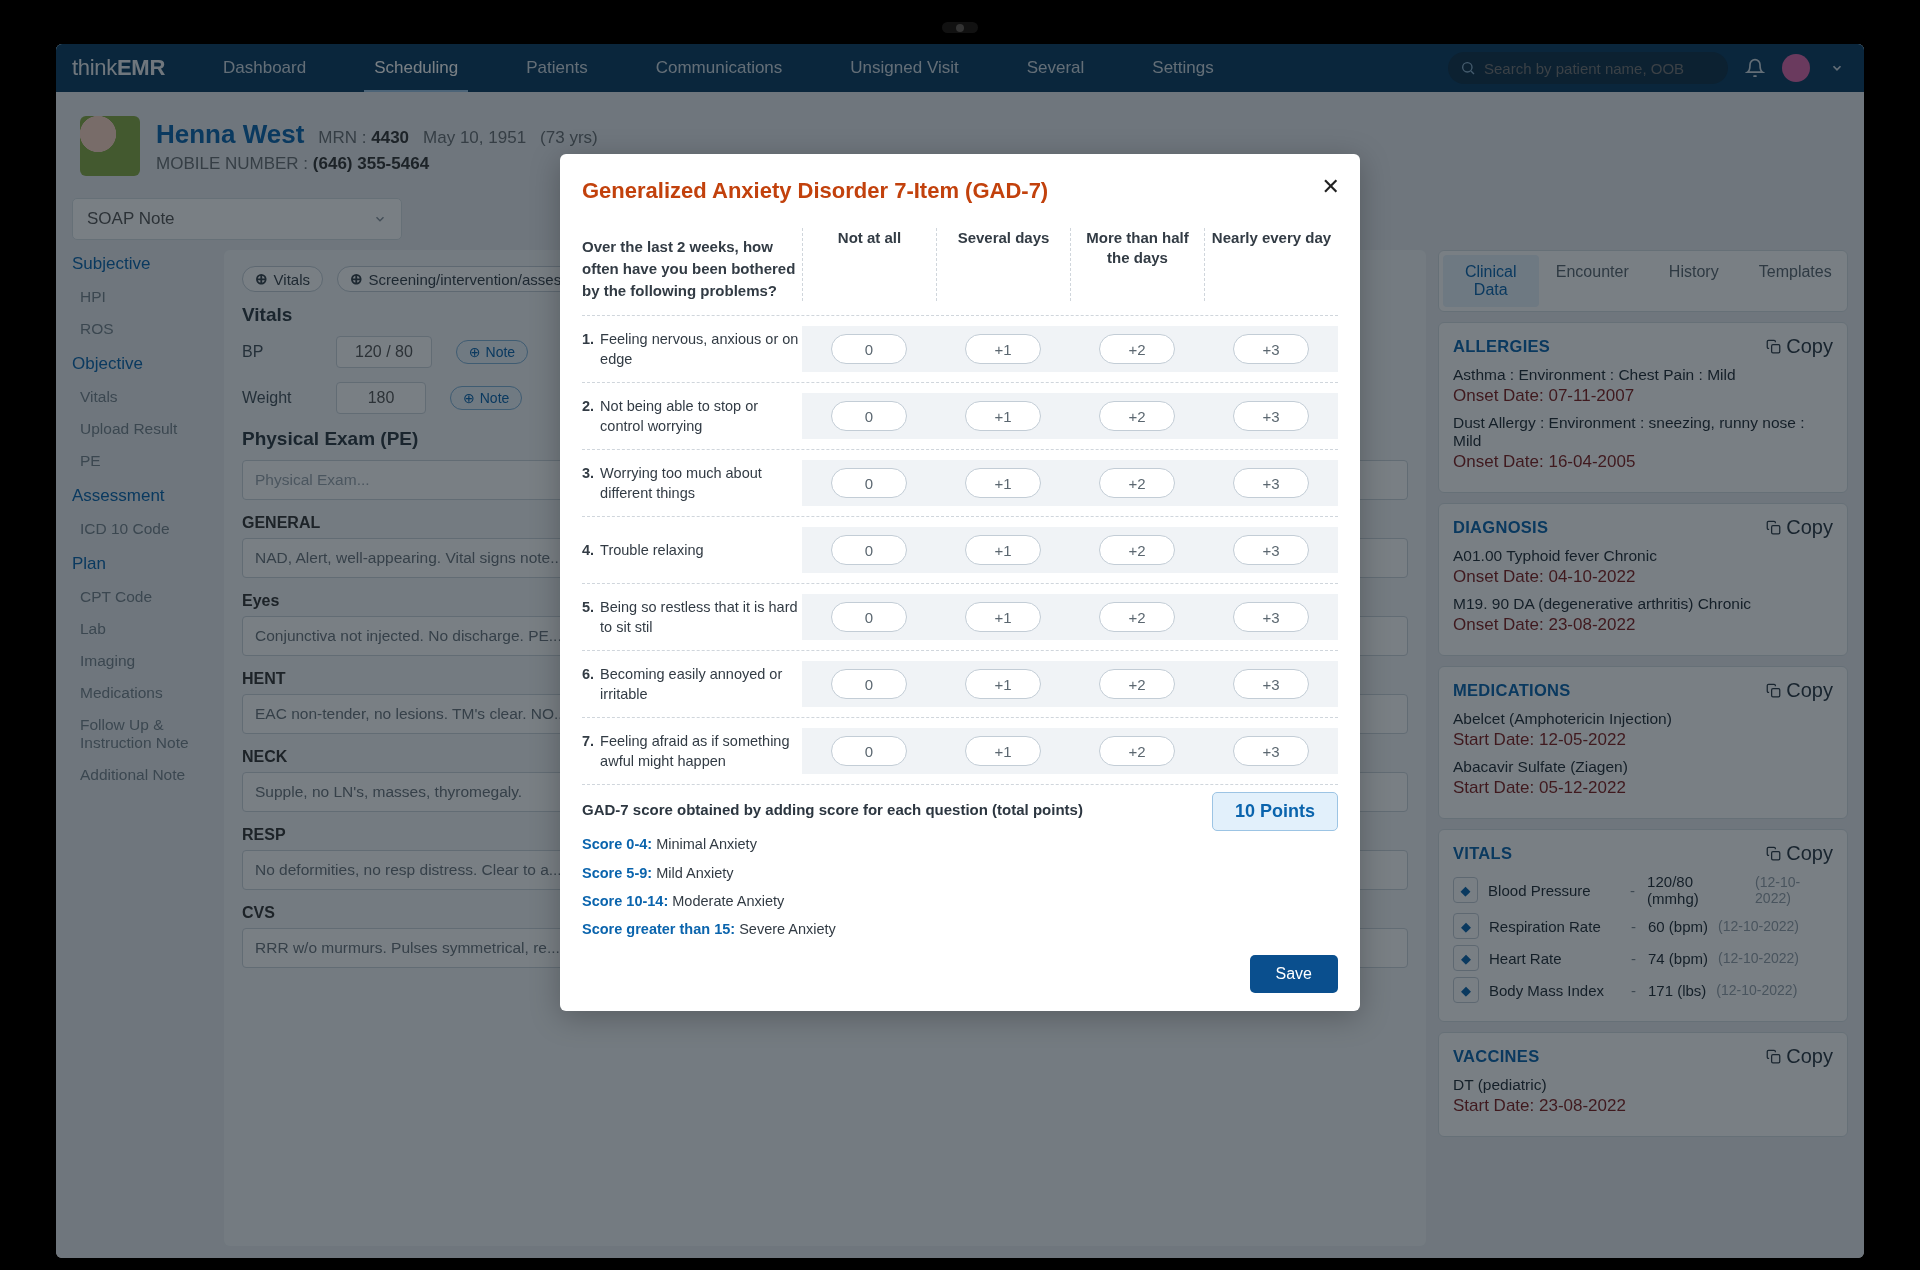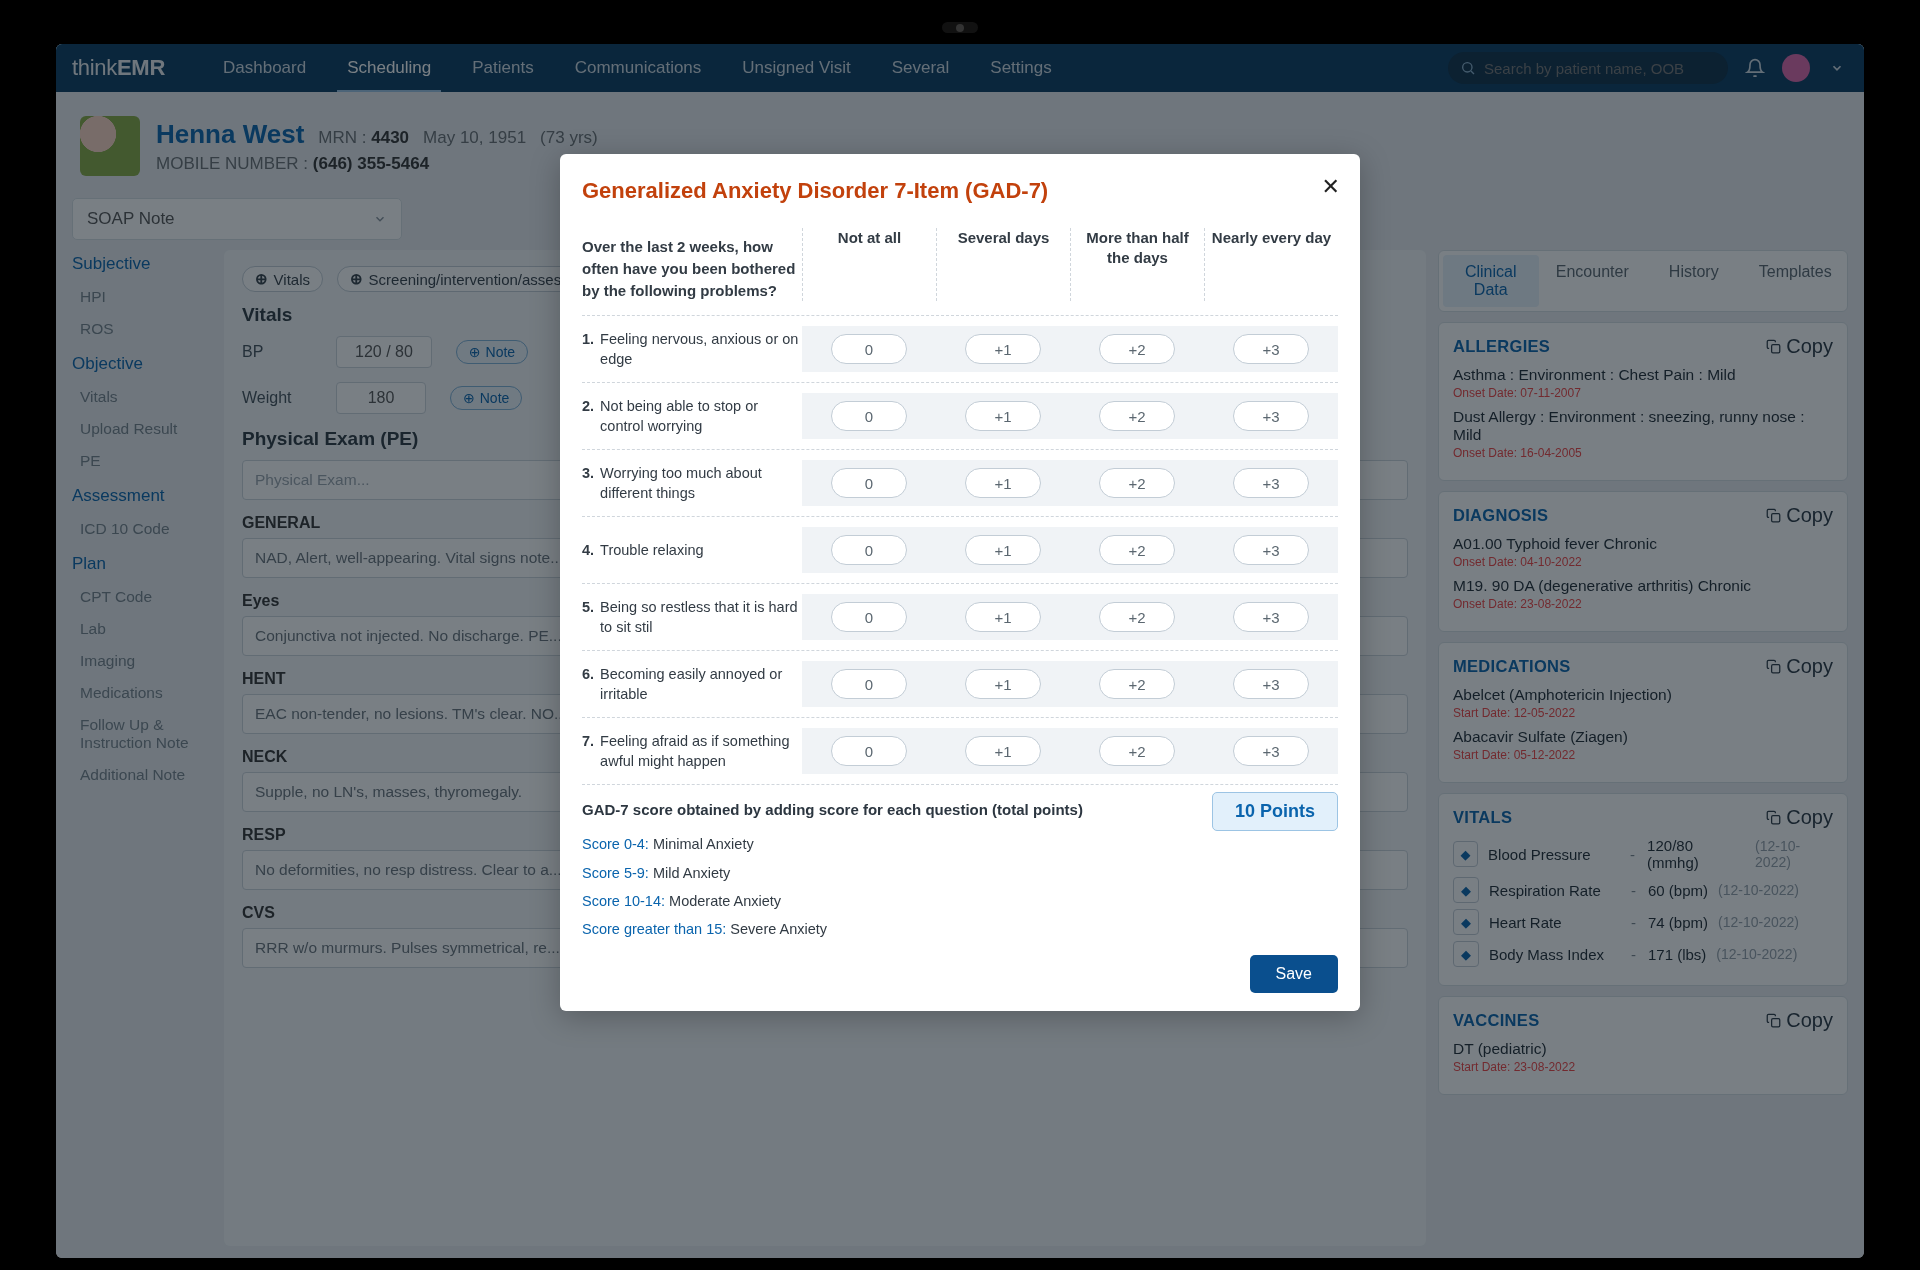"Dashboard" div { gap: 29px -> 56px }
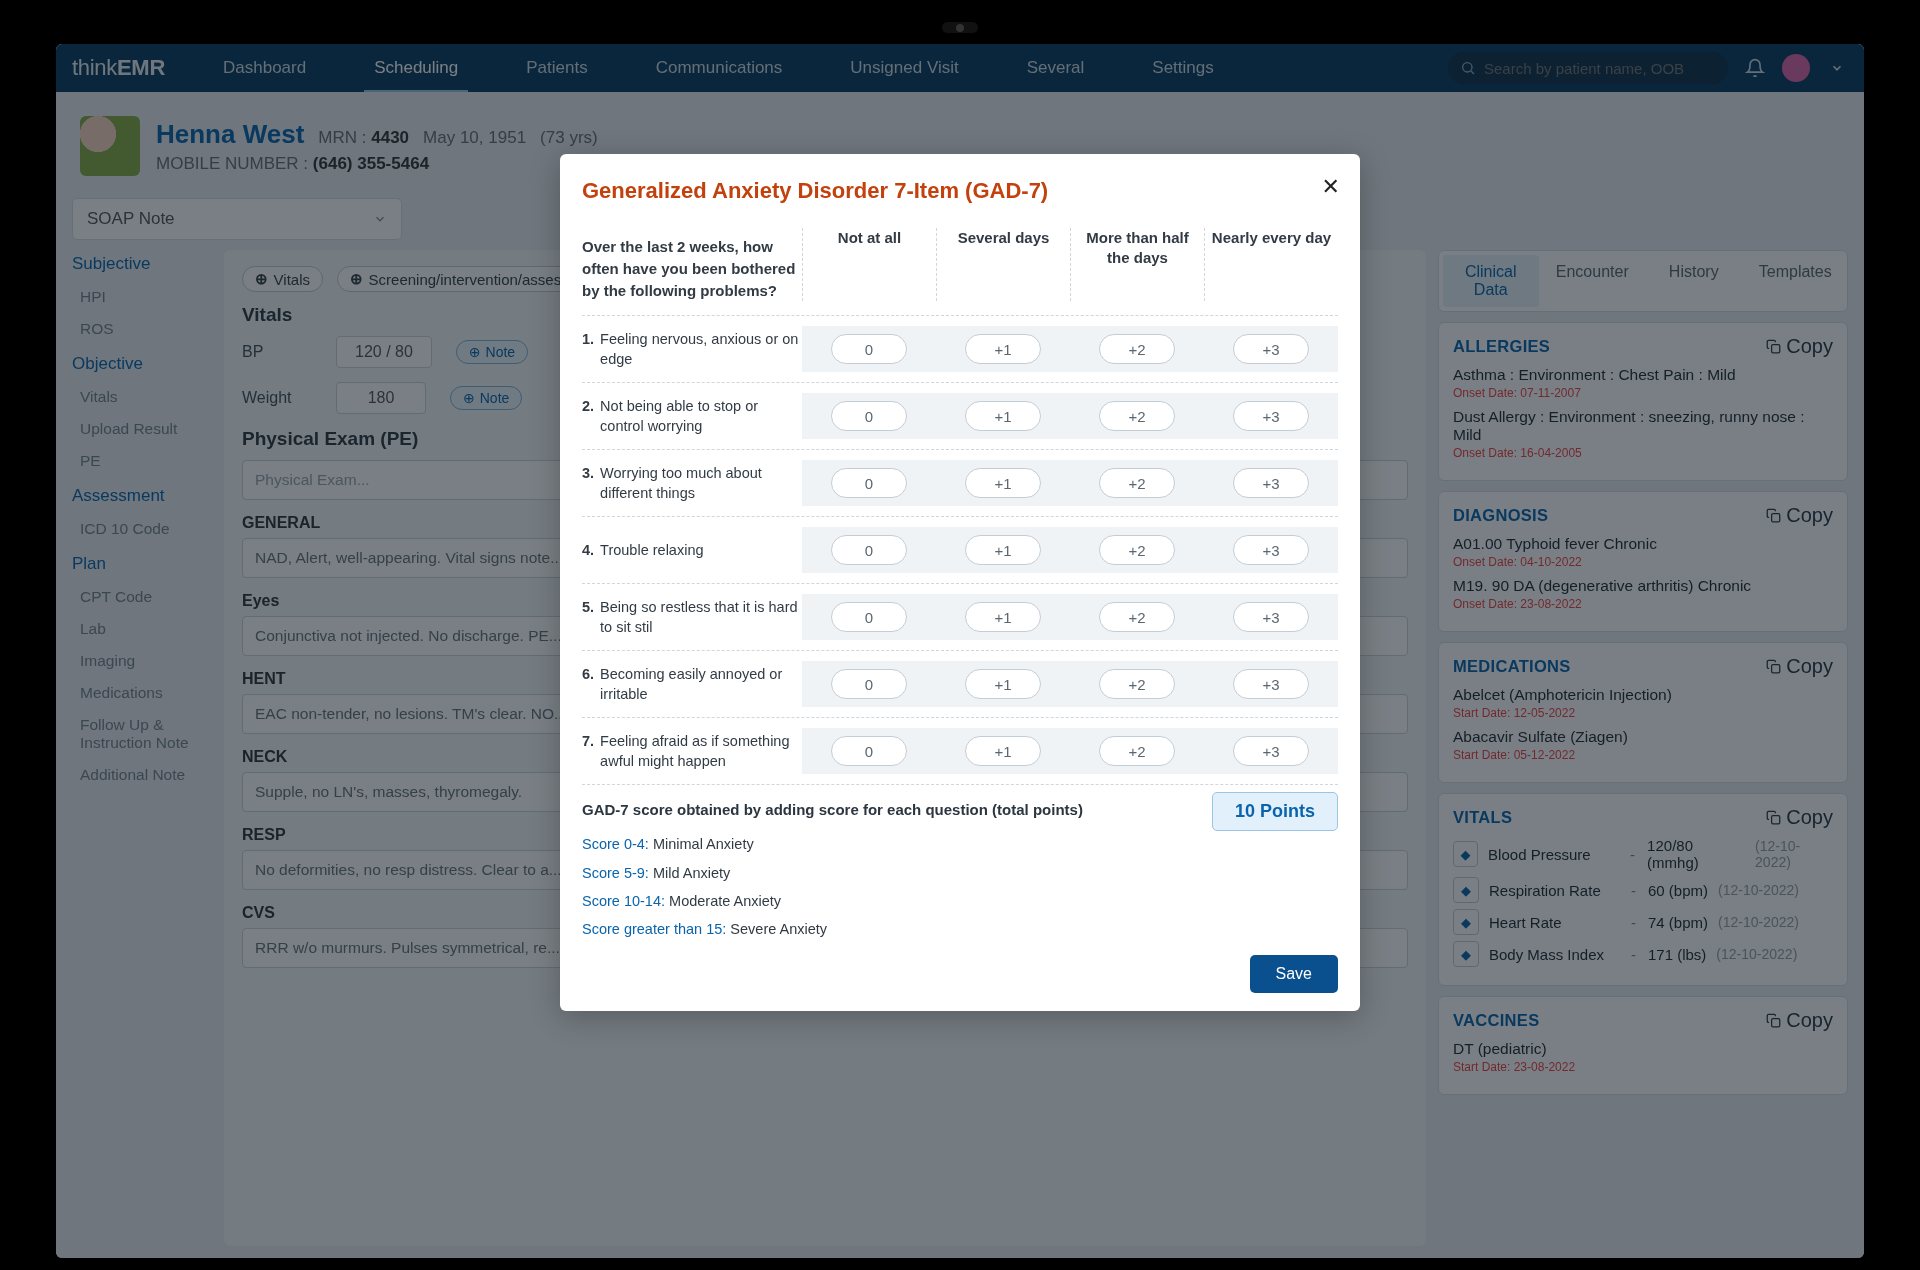"Onset Date: 07-11-2007" .card .row-sub { color: #ef4444 -> #7f1d1d; font-size: 12px -> 17px }
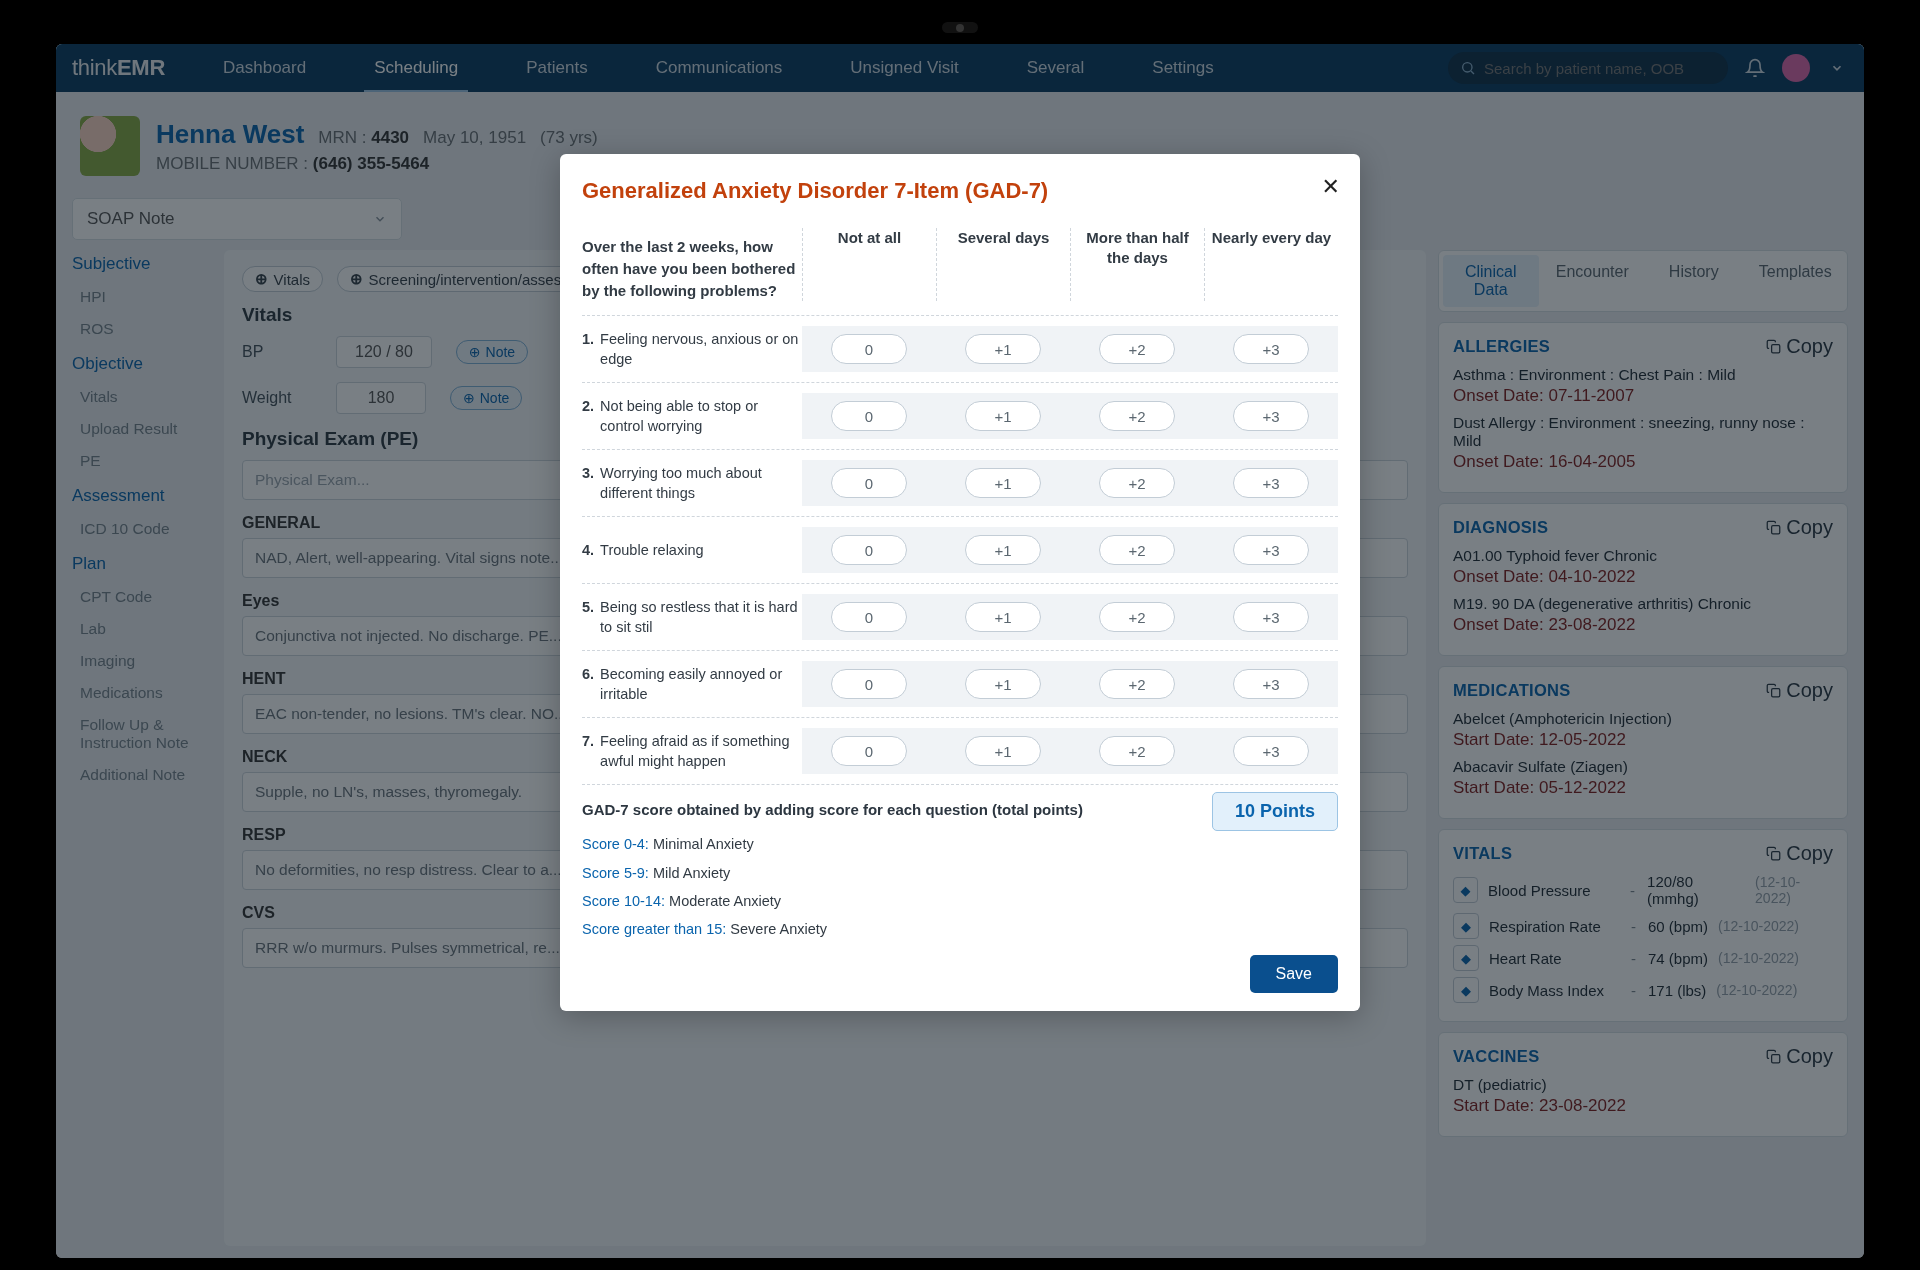"Score 0-4:" .legend b { font-weight: 400 -> 700 }
